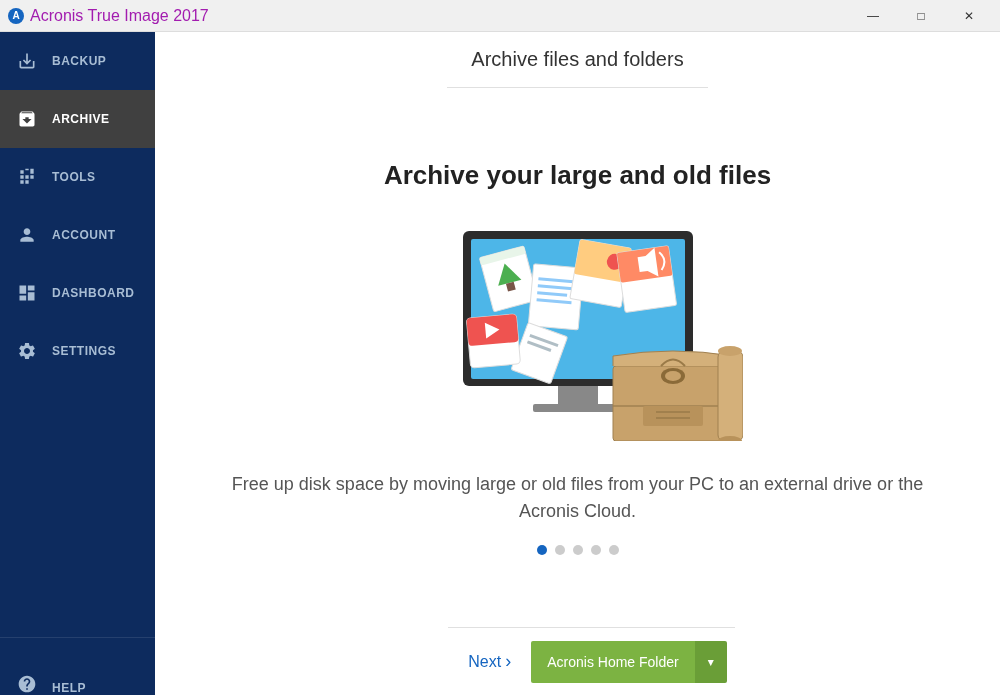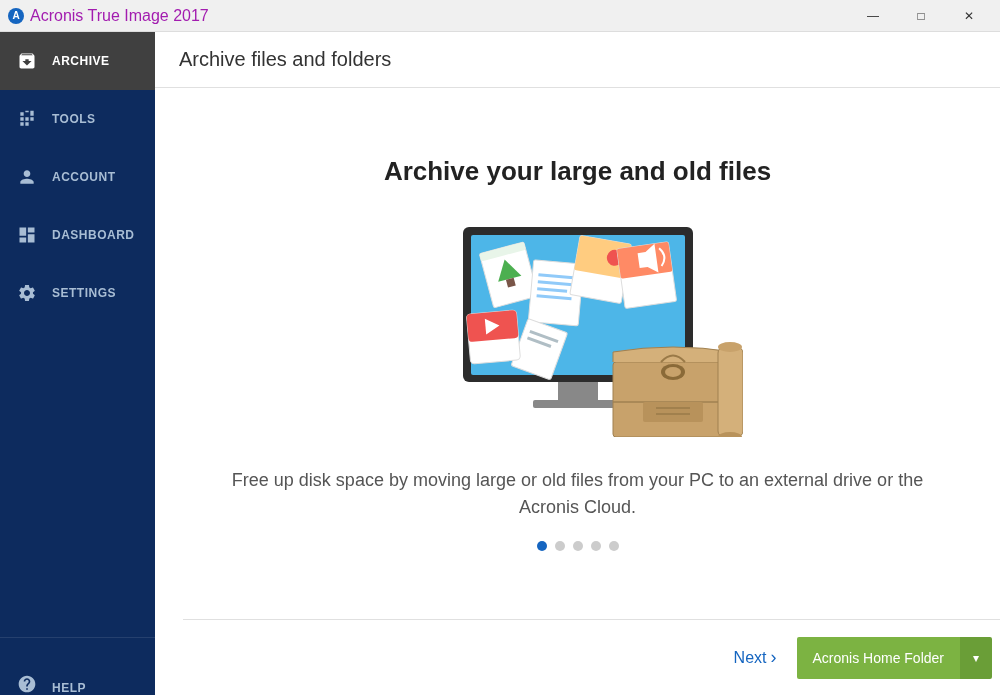"BACKUP" div.sidebar-item { html: none -> <div> <div> <svg> <path></path> </svg> </div> <span>BACKUP</span> </div> }
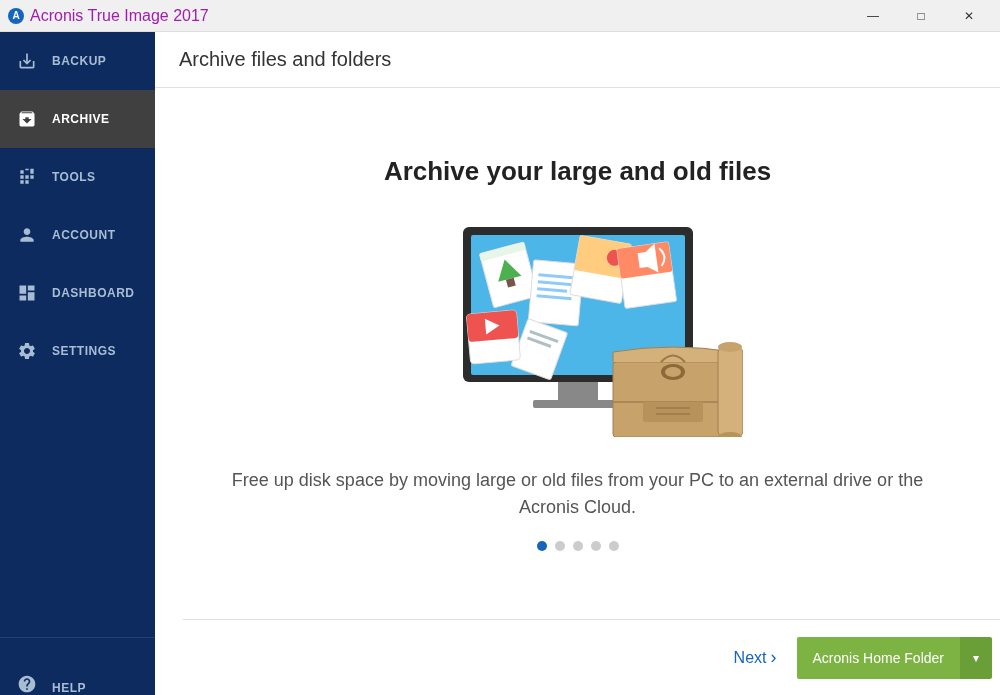"Archive files and folders" .main-content { align-items: none -> center }
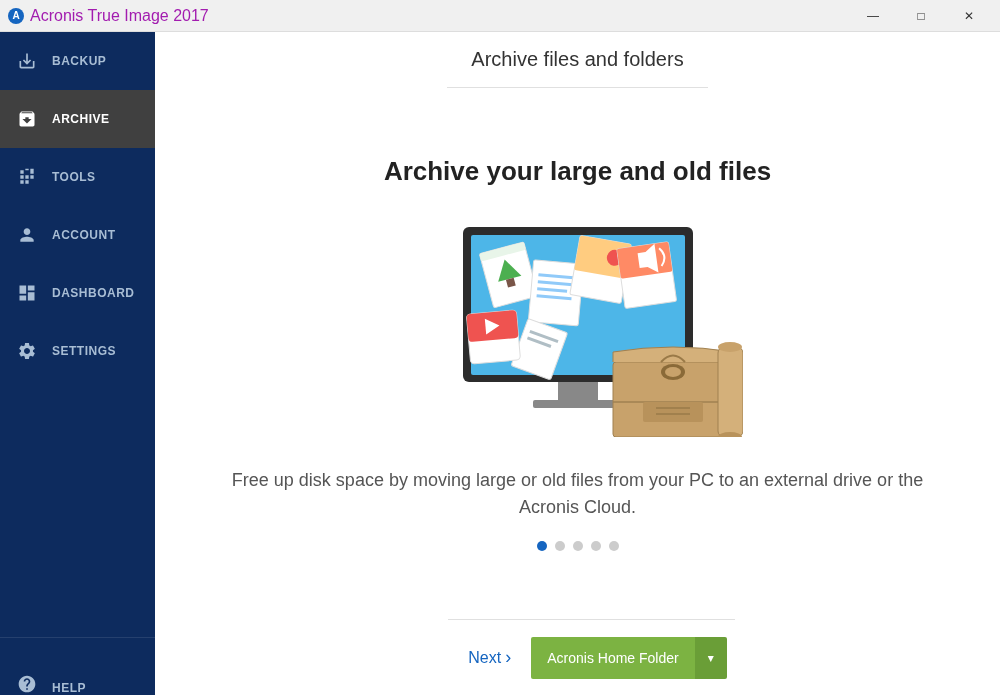"Next" .content-footer { height: 76px -> 68px }
